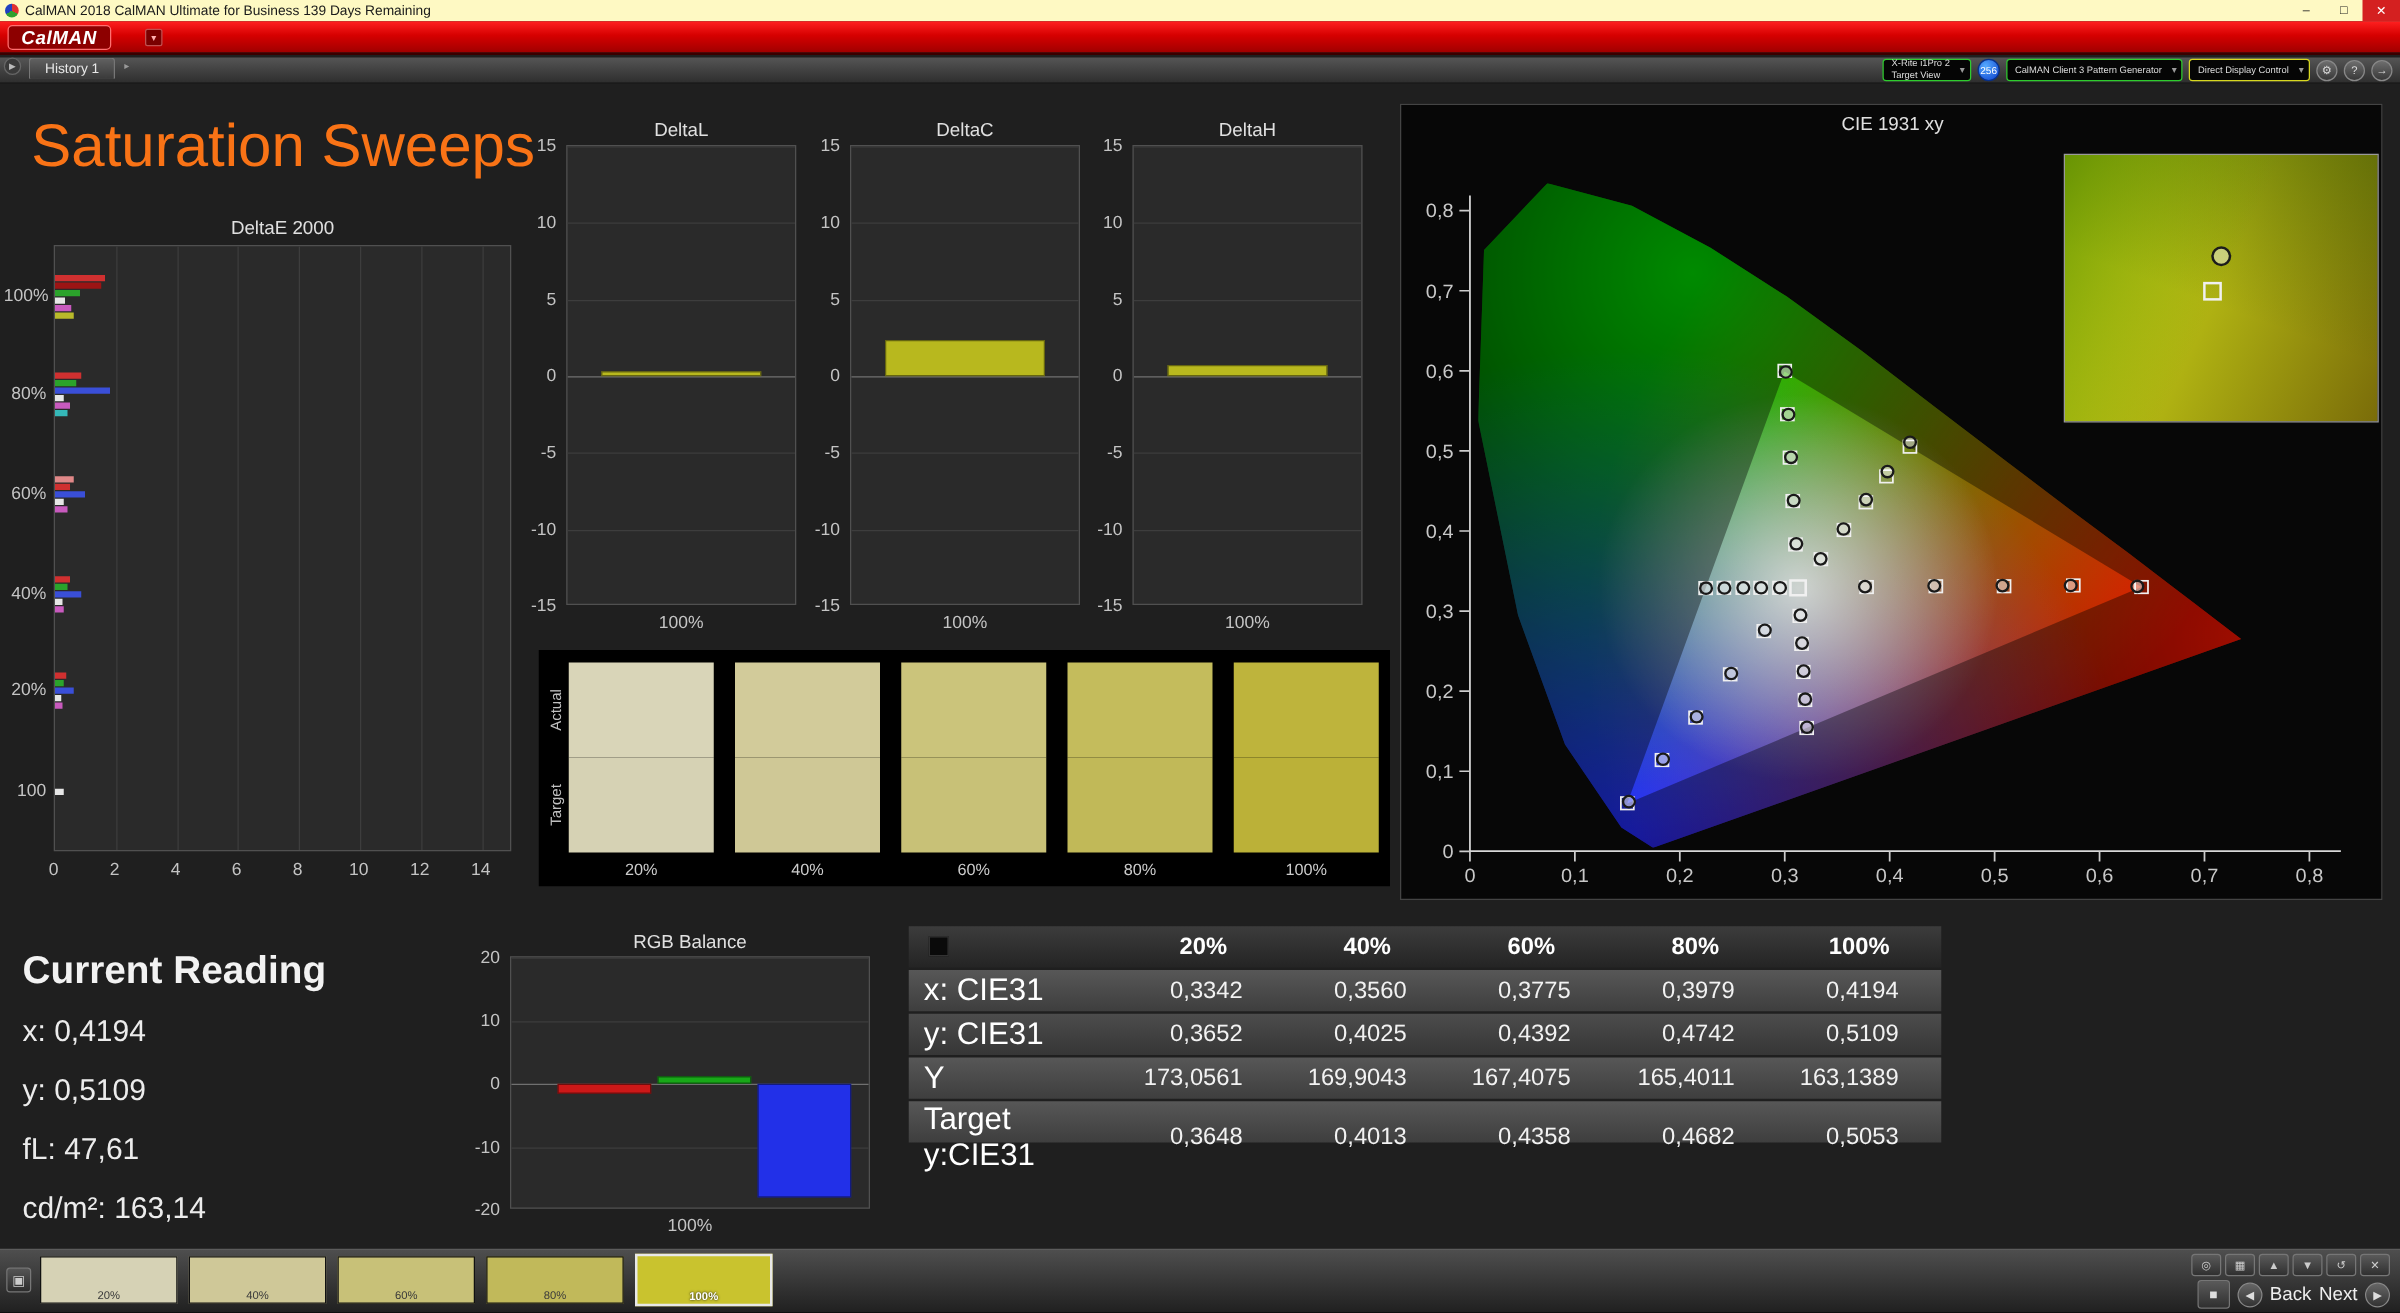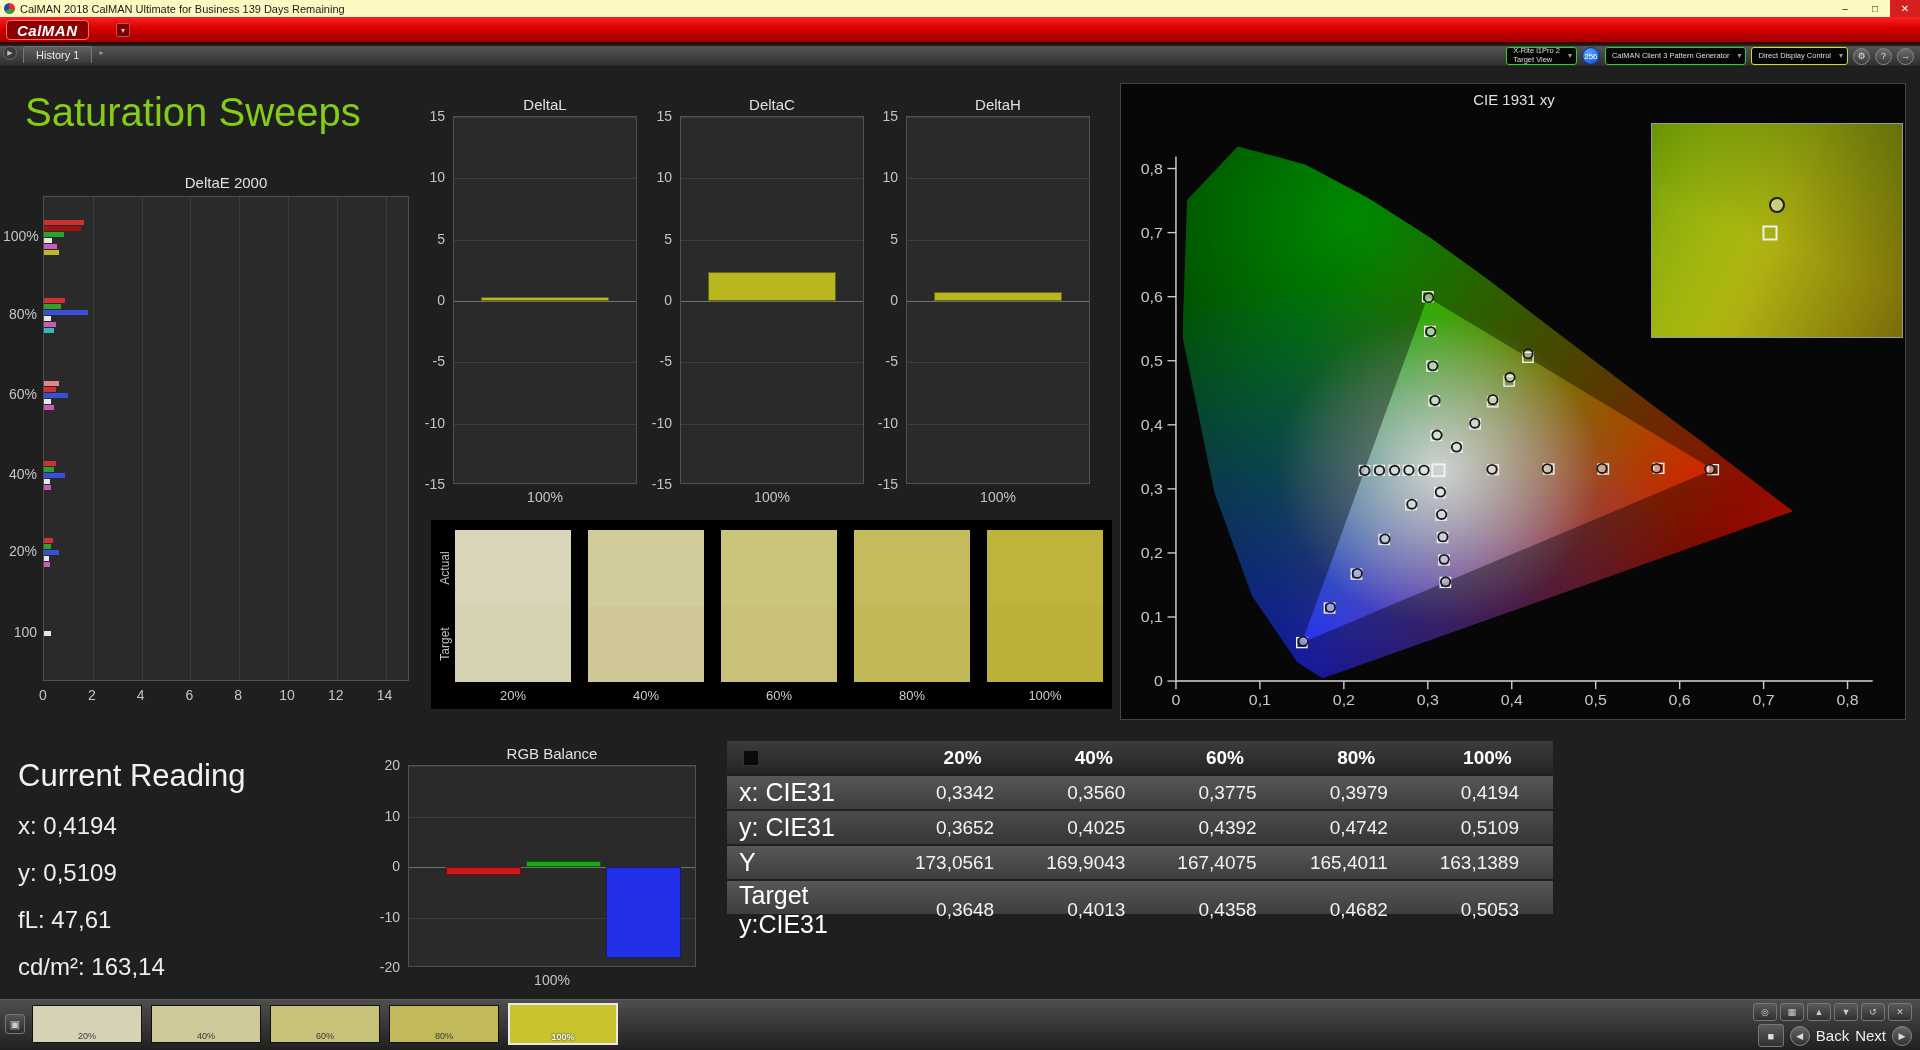"Saturation Sweeps" .page-title { color: #84cc16 -> #f97316; font-size: 40px -> 48px }
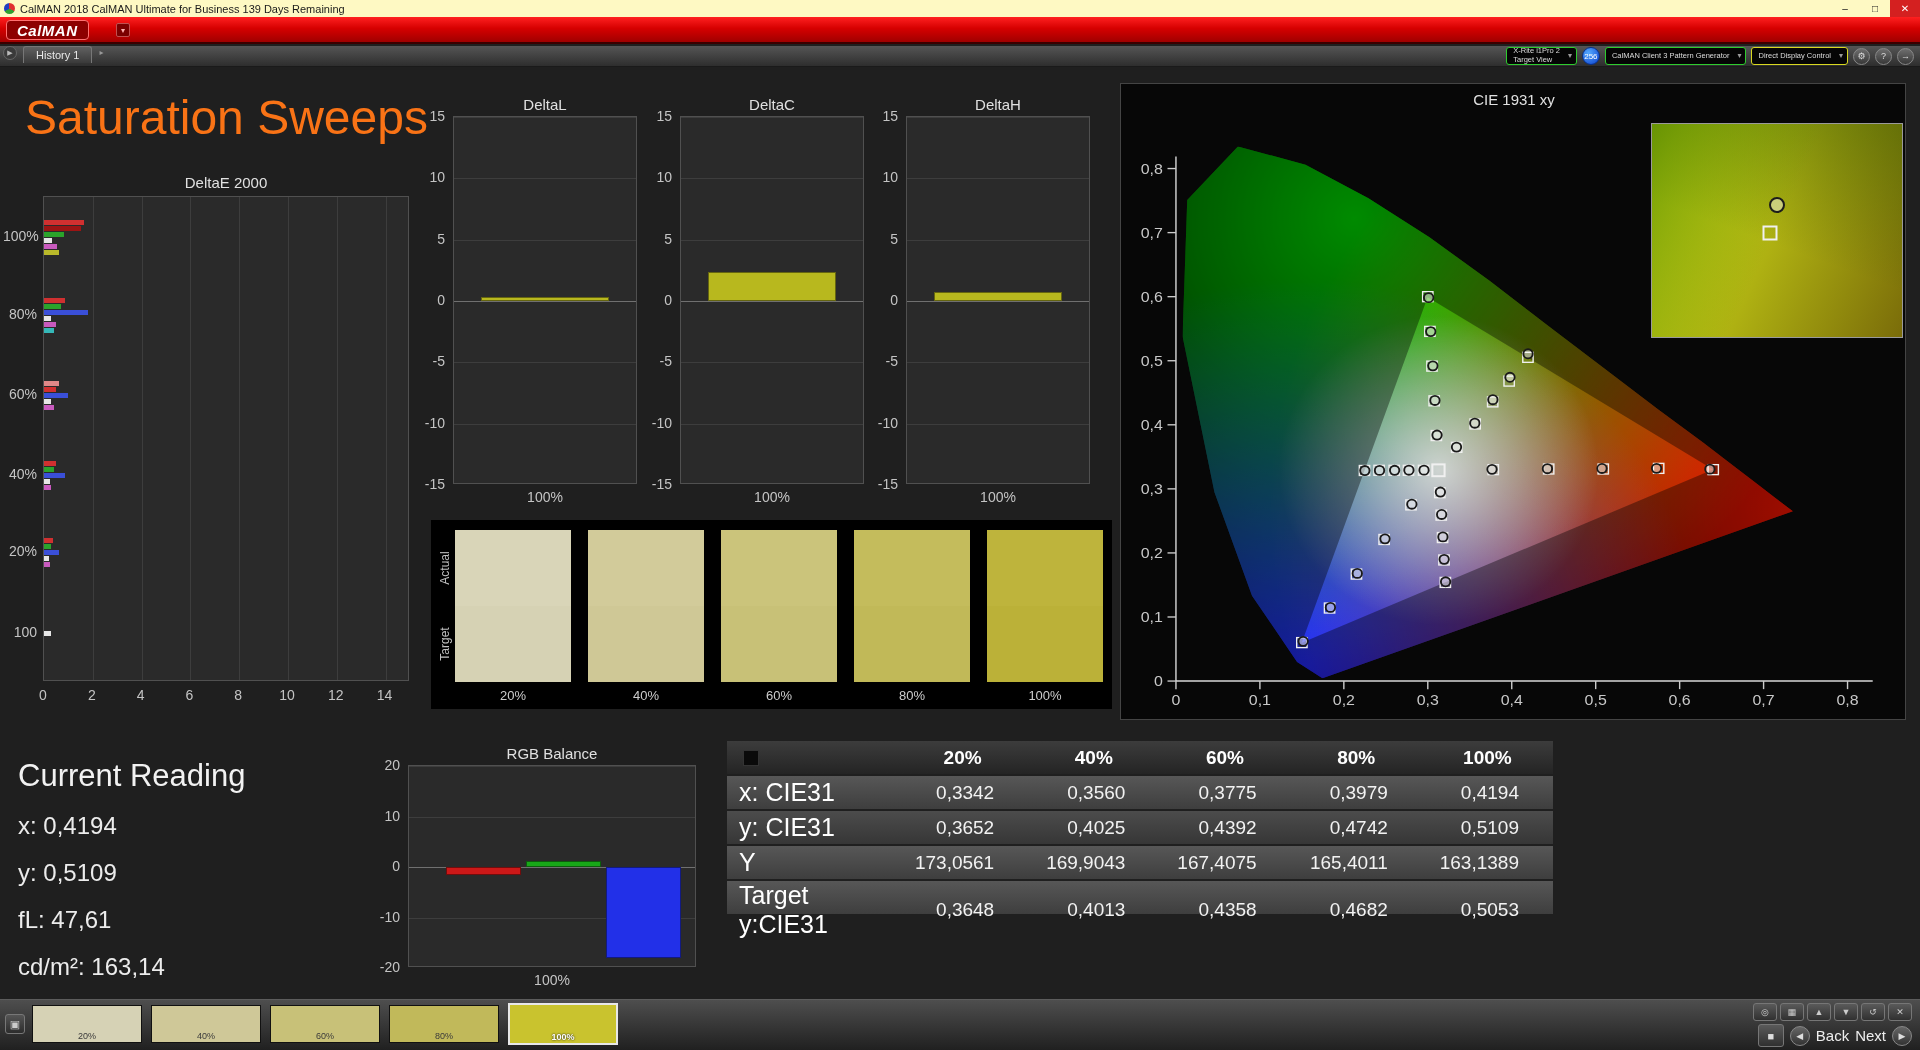"Current Reading" .current-reading-title { font-weight: 400 -> 700 }
